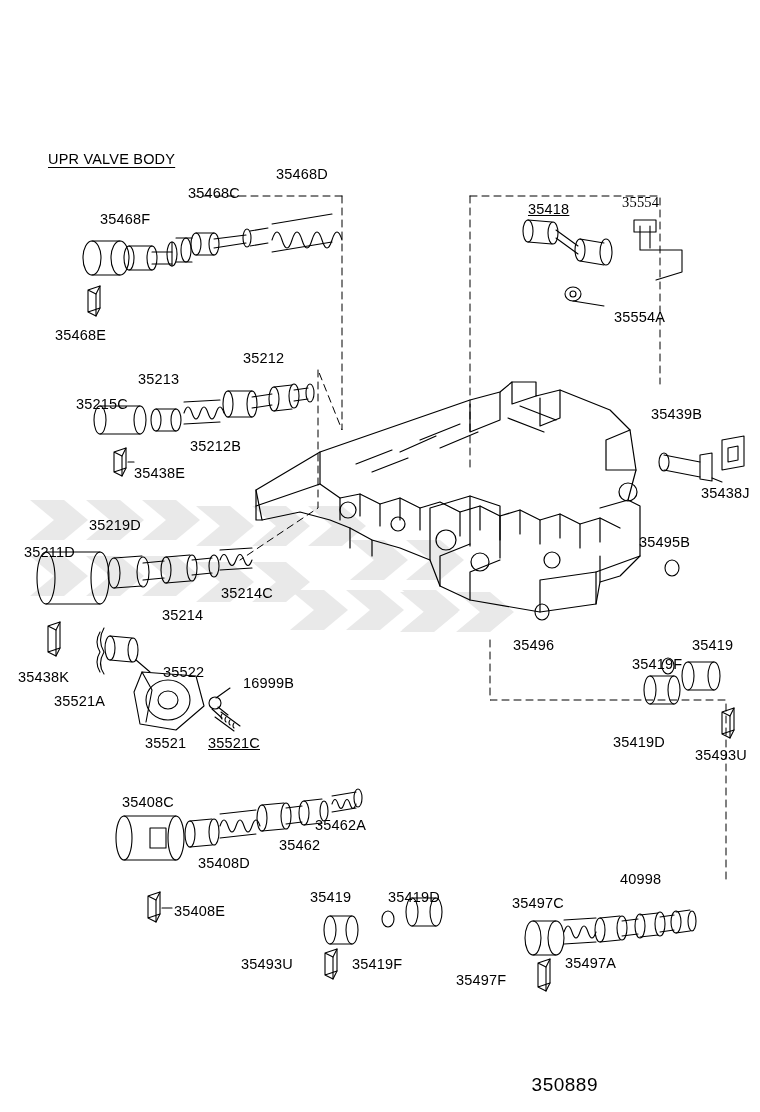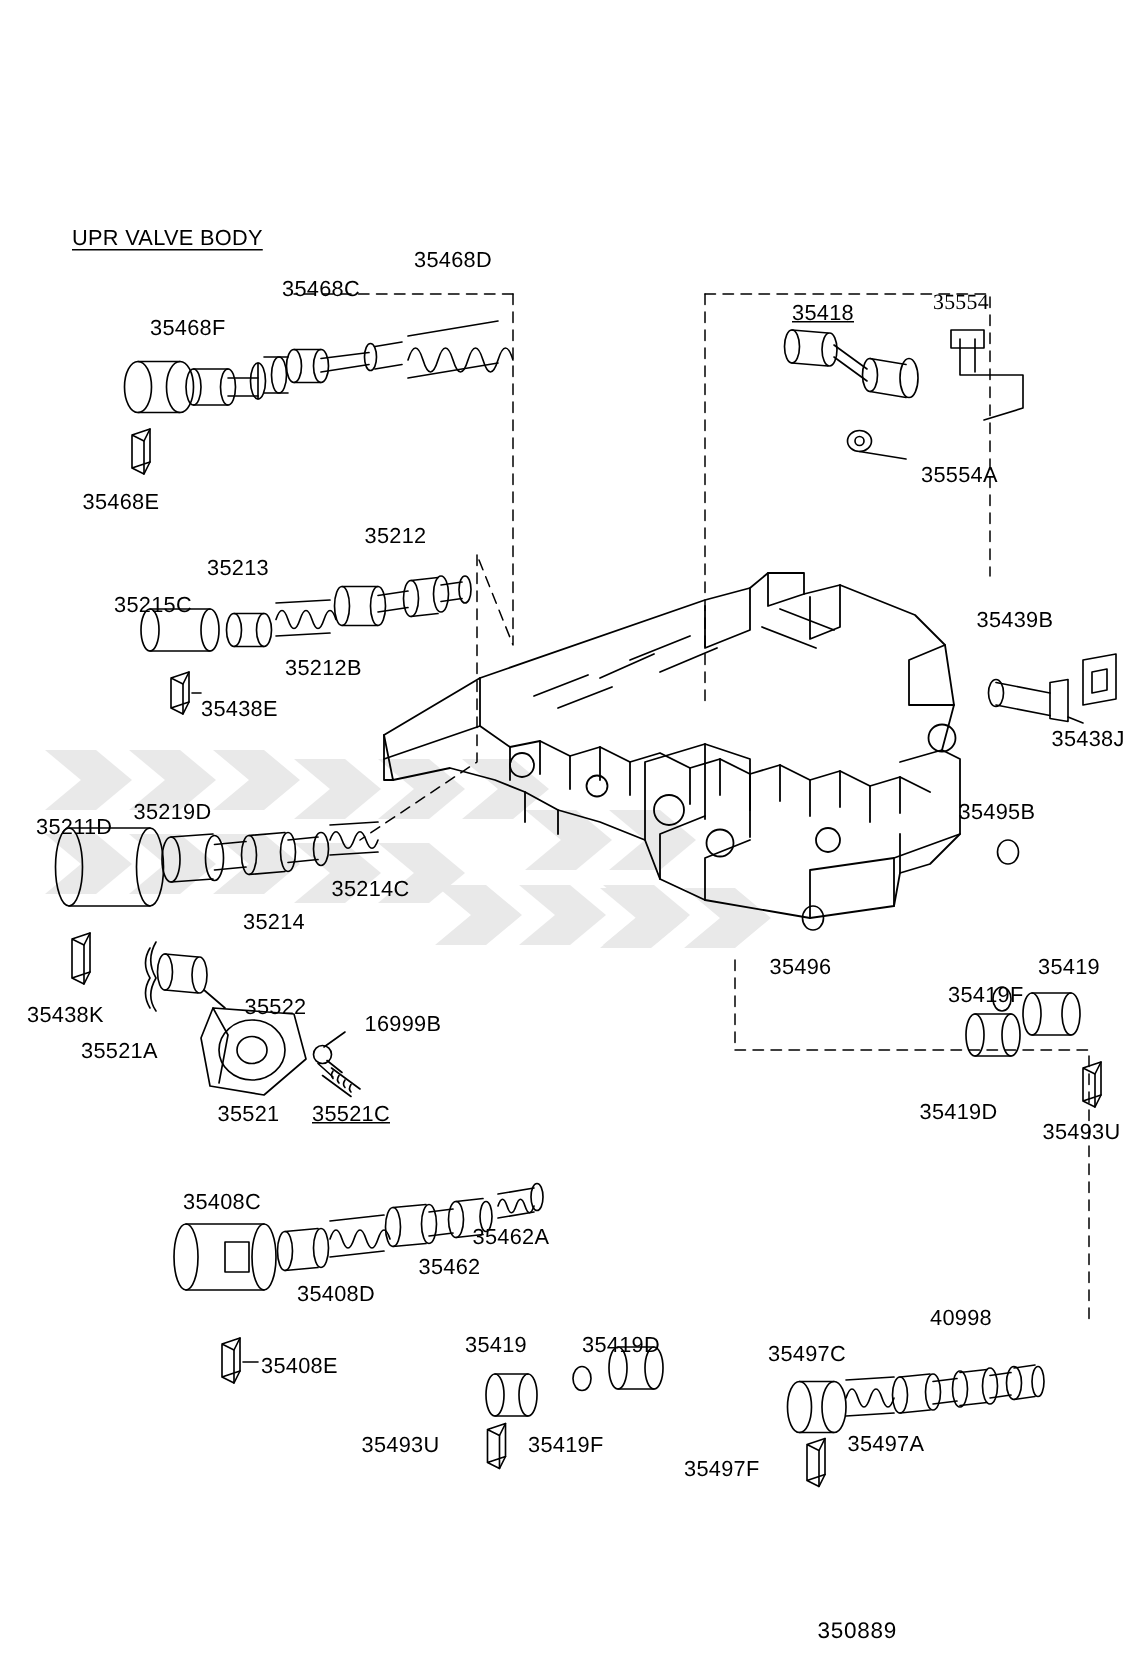"35219D" div.label { margin-top: 17px -> none }
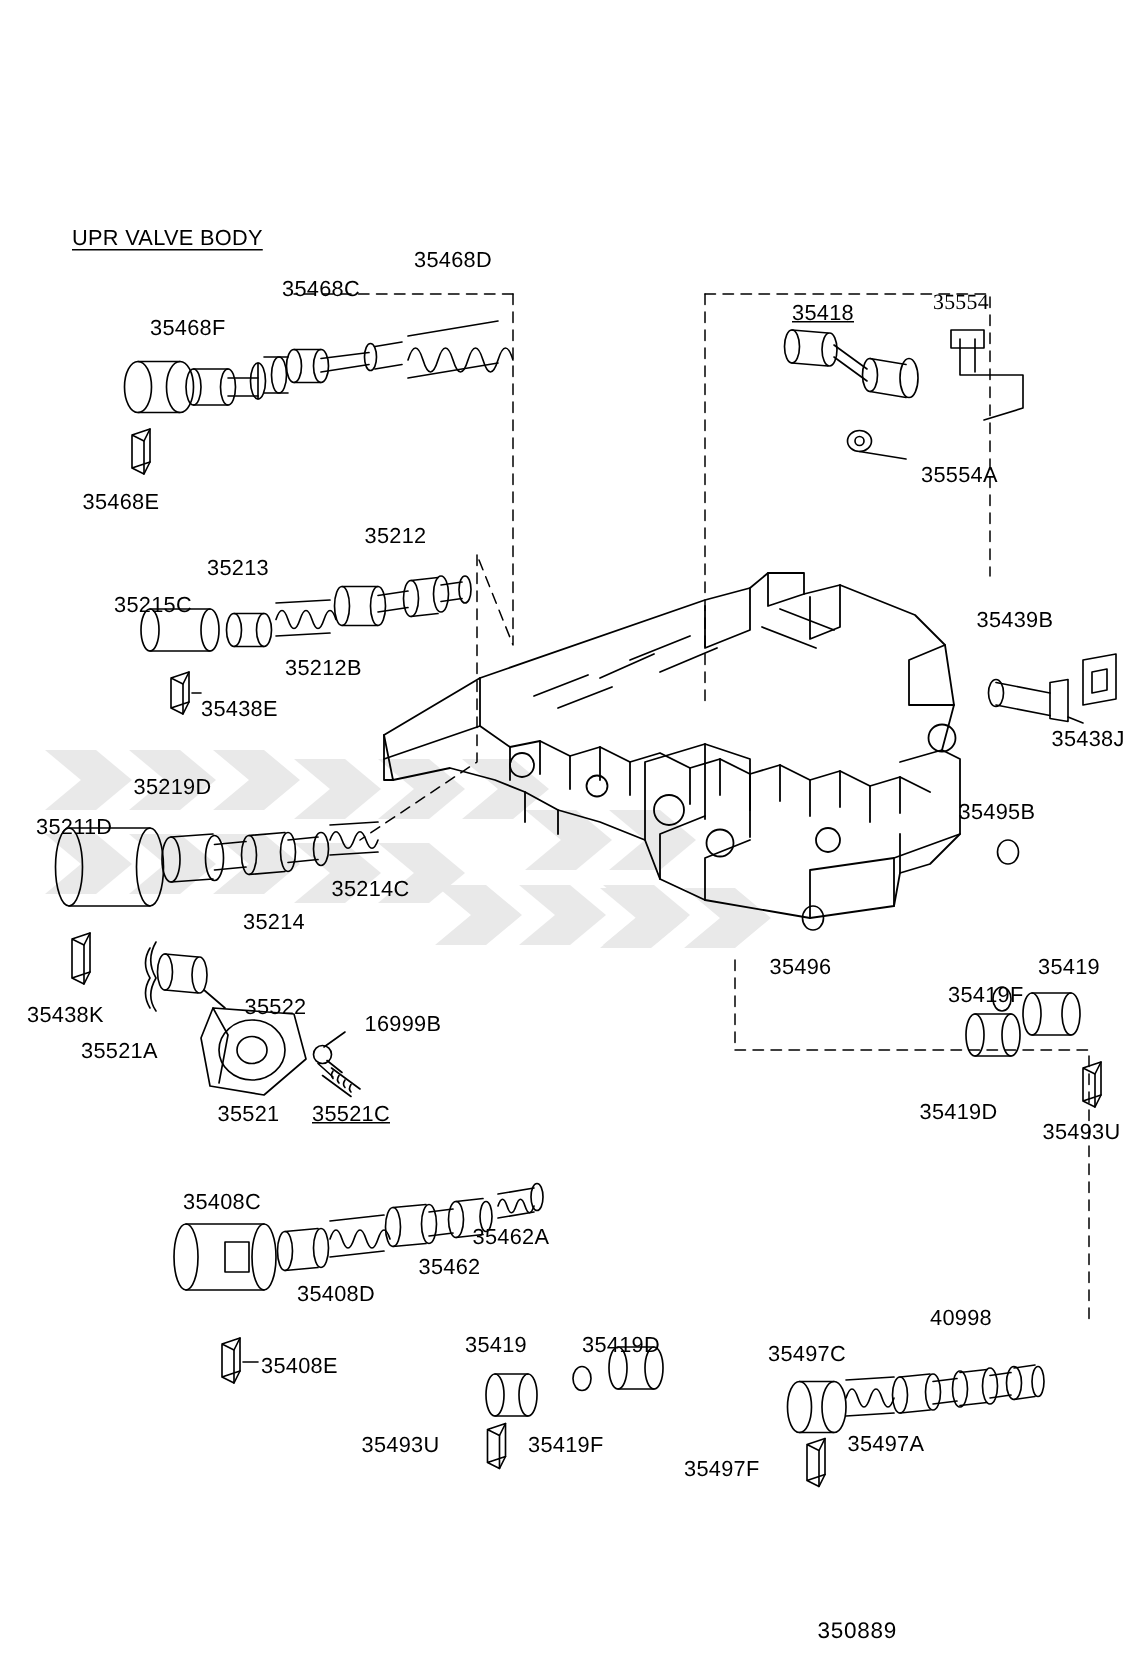"350889" .footer-code { font-size: 15px -> 19px }
